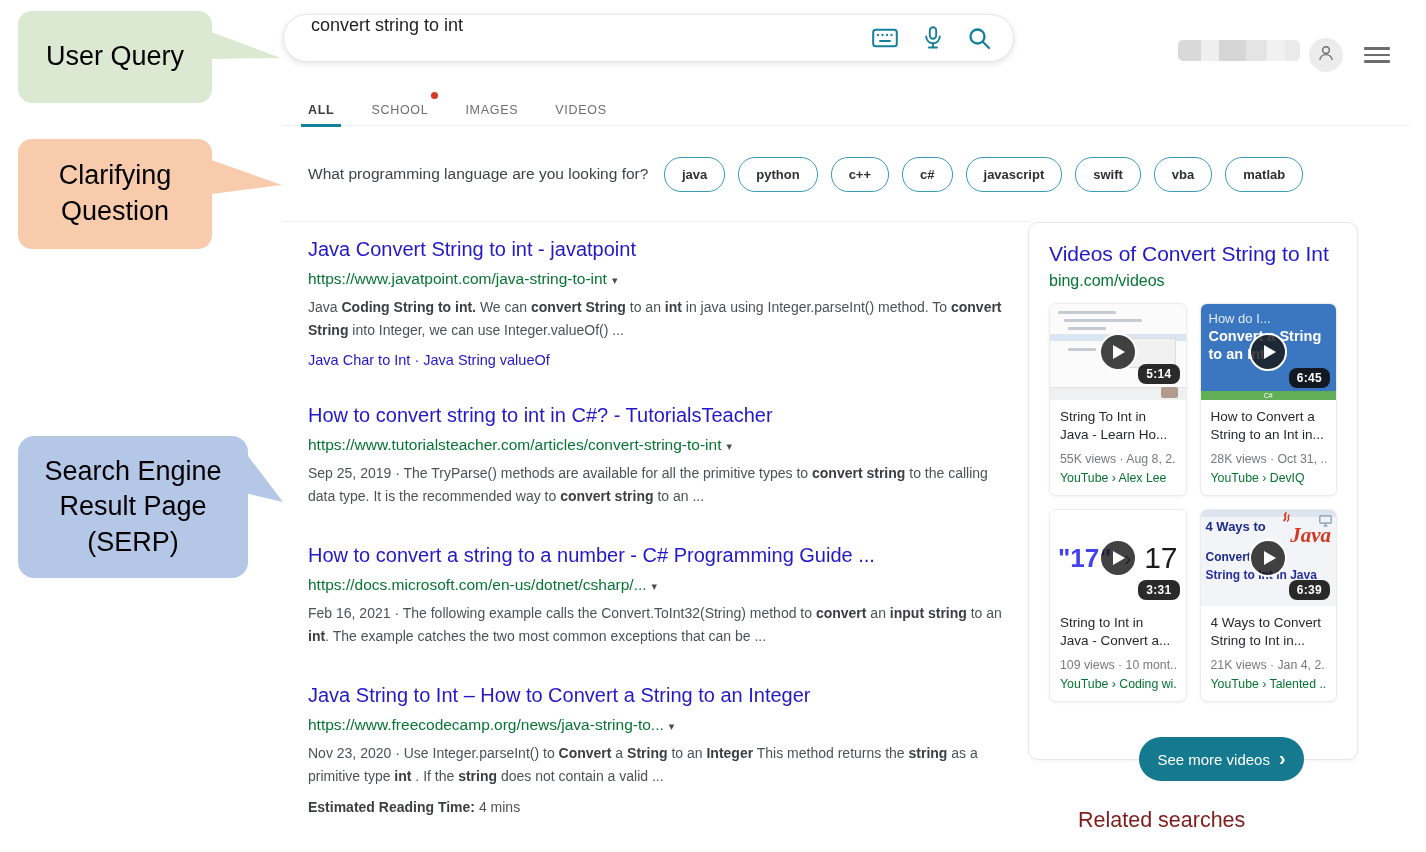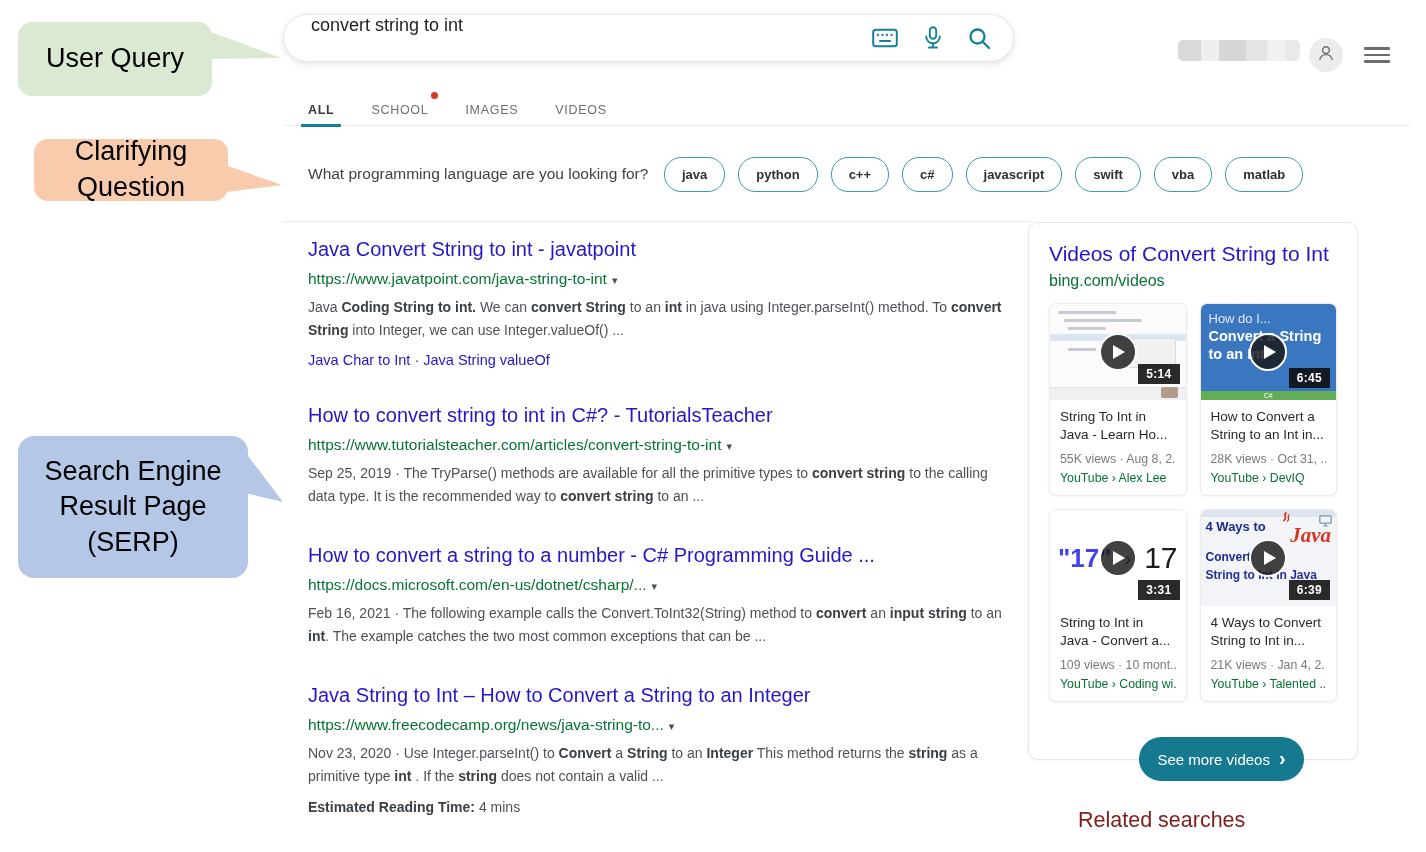"User Query" .co-green { height: 74px -> 92px; top: 22px -> 11px }
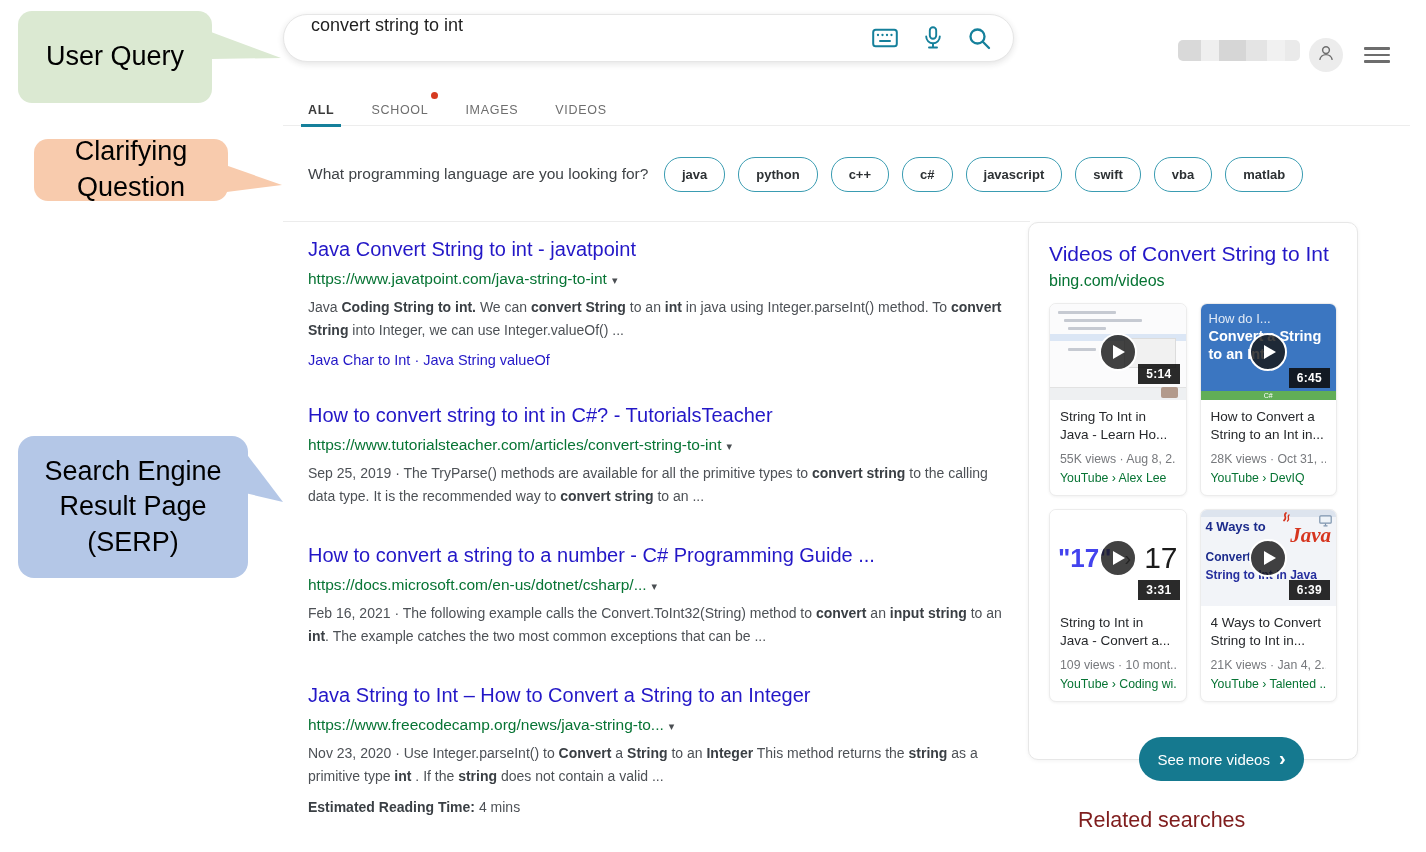"Clarifying Question" .co-orange { height: 62px -> 110px; left: 34px -> 18px }
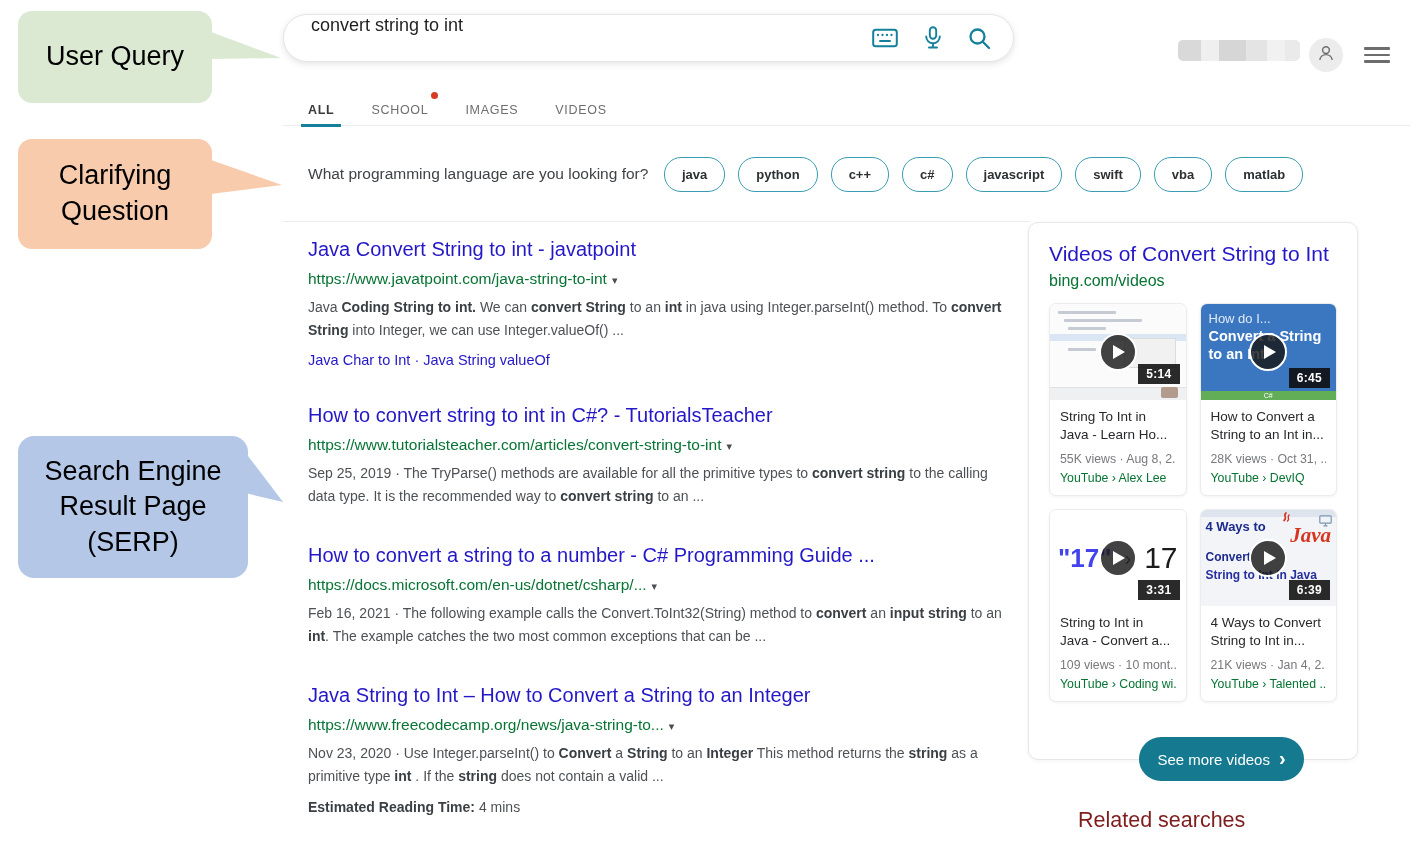"5:14" .dur { border-radius: 0 -> 8px }
